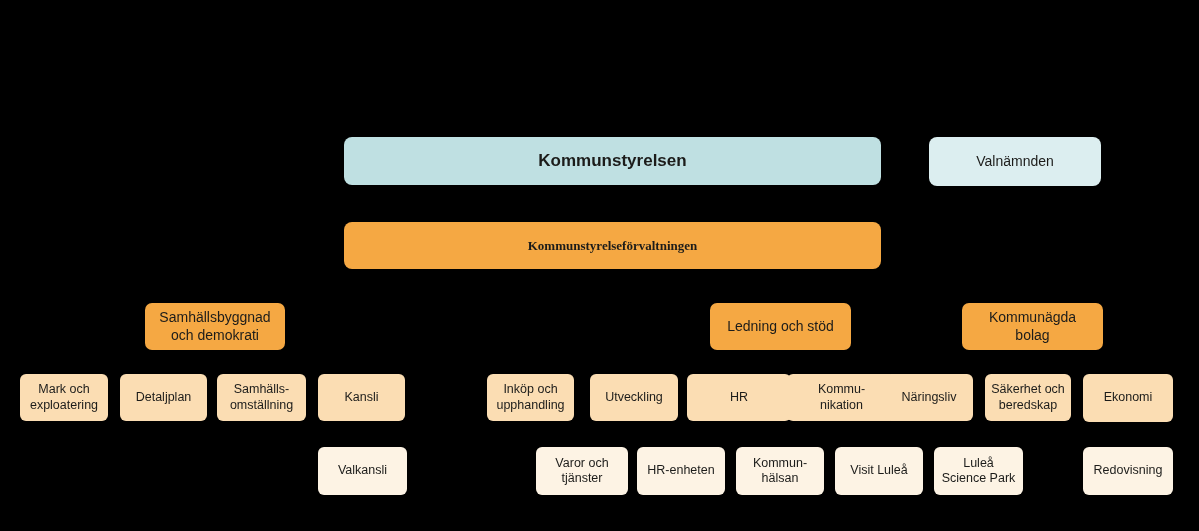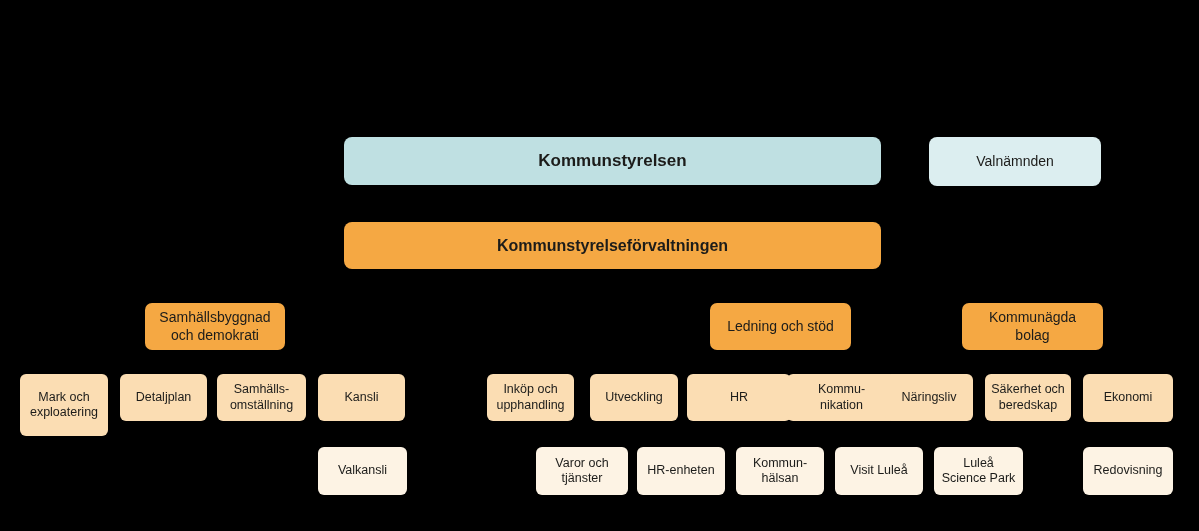"Kommunstyrelseförvaltningen" .lvl-forvaltning { font-family: none -> Liberation Serif, serif; font-size: 16px -> 13px }
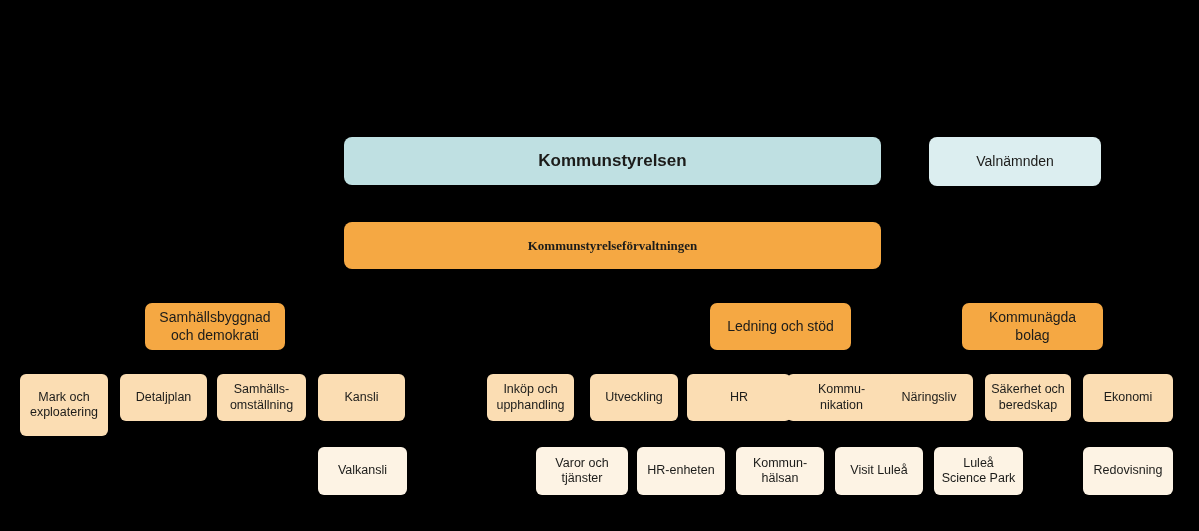"Mark och" div.box { height: 62px -> 47px }
